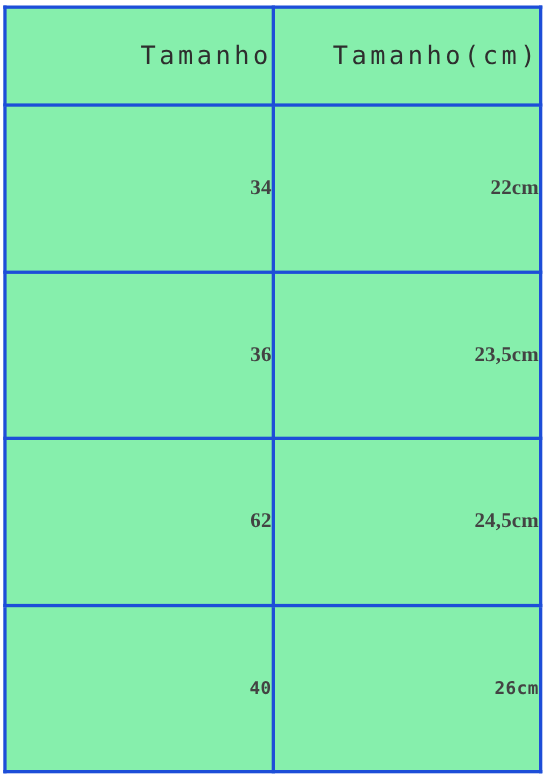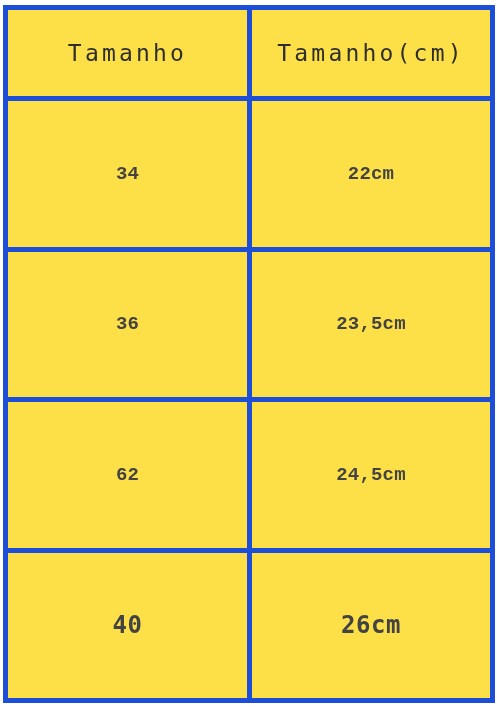"Tamanho" table.size-table th, table.size-table td { background: #fde047 -> #86efac; border: 5px solid #1d4ed8 -> 3px solid #1d4ed8; text-align: center -> right }
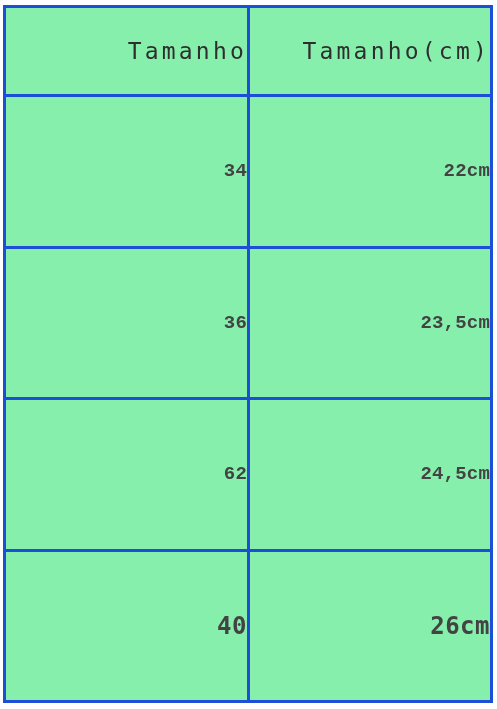"34" table.size-table tbody td { font-family: Liberation Mono, monospace -> Liberation Serif, serif }
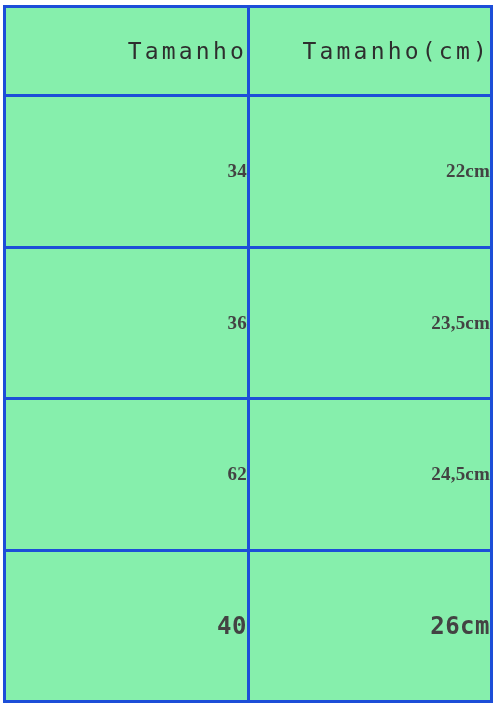"40" table.size-table tbody tr.row-mono td { font-size: 24px -> 16px }
